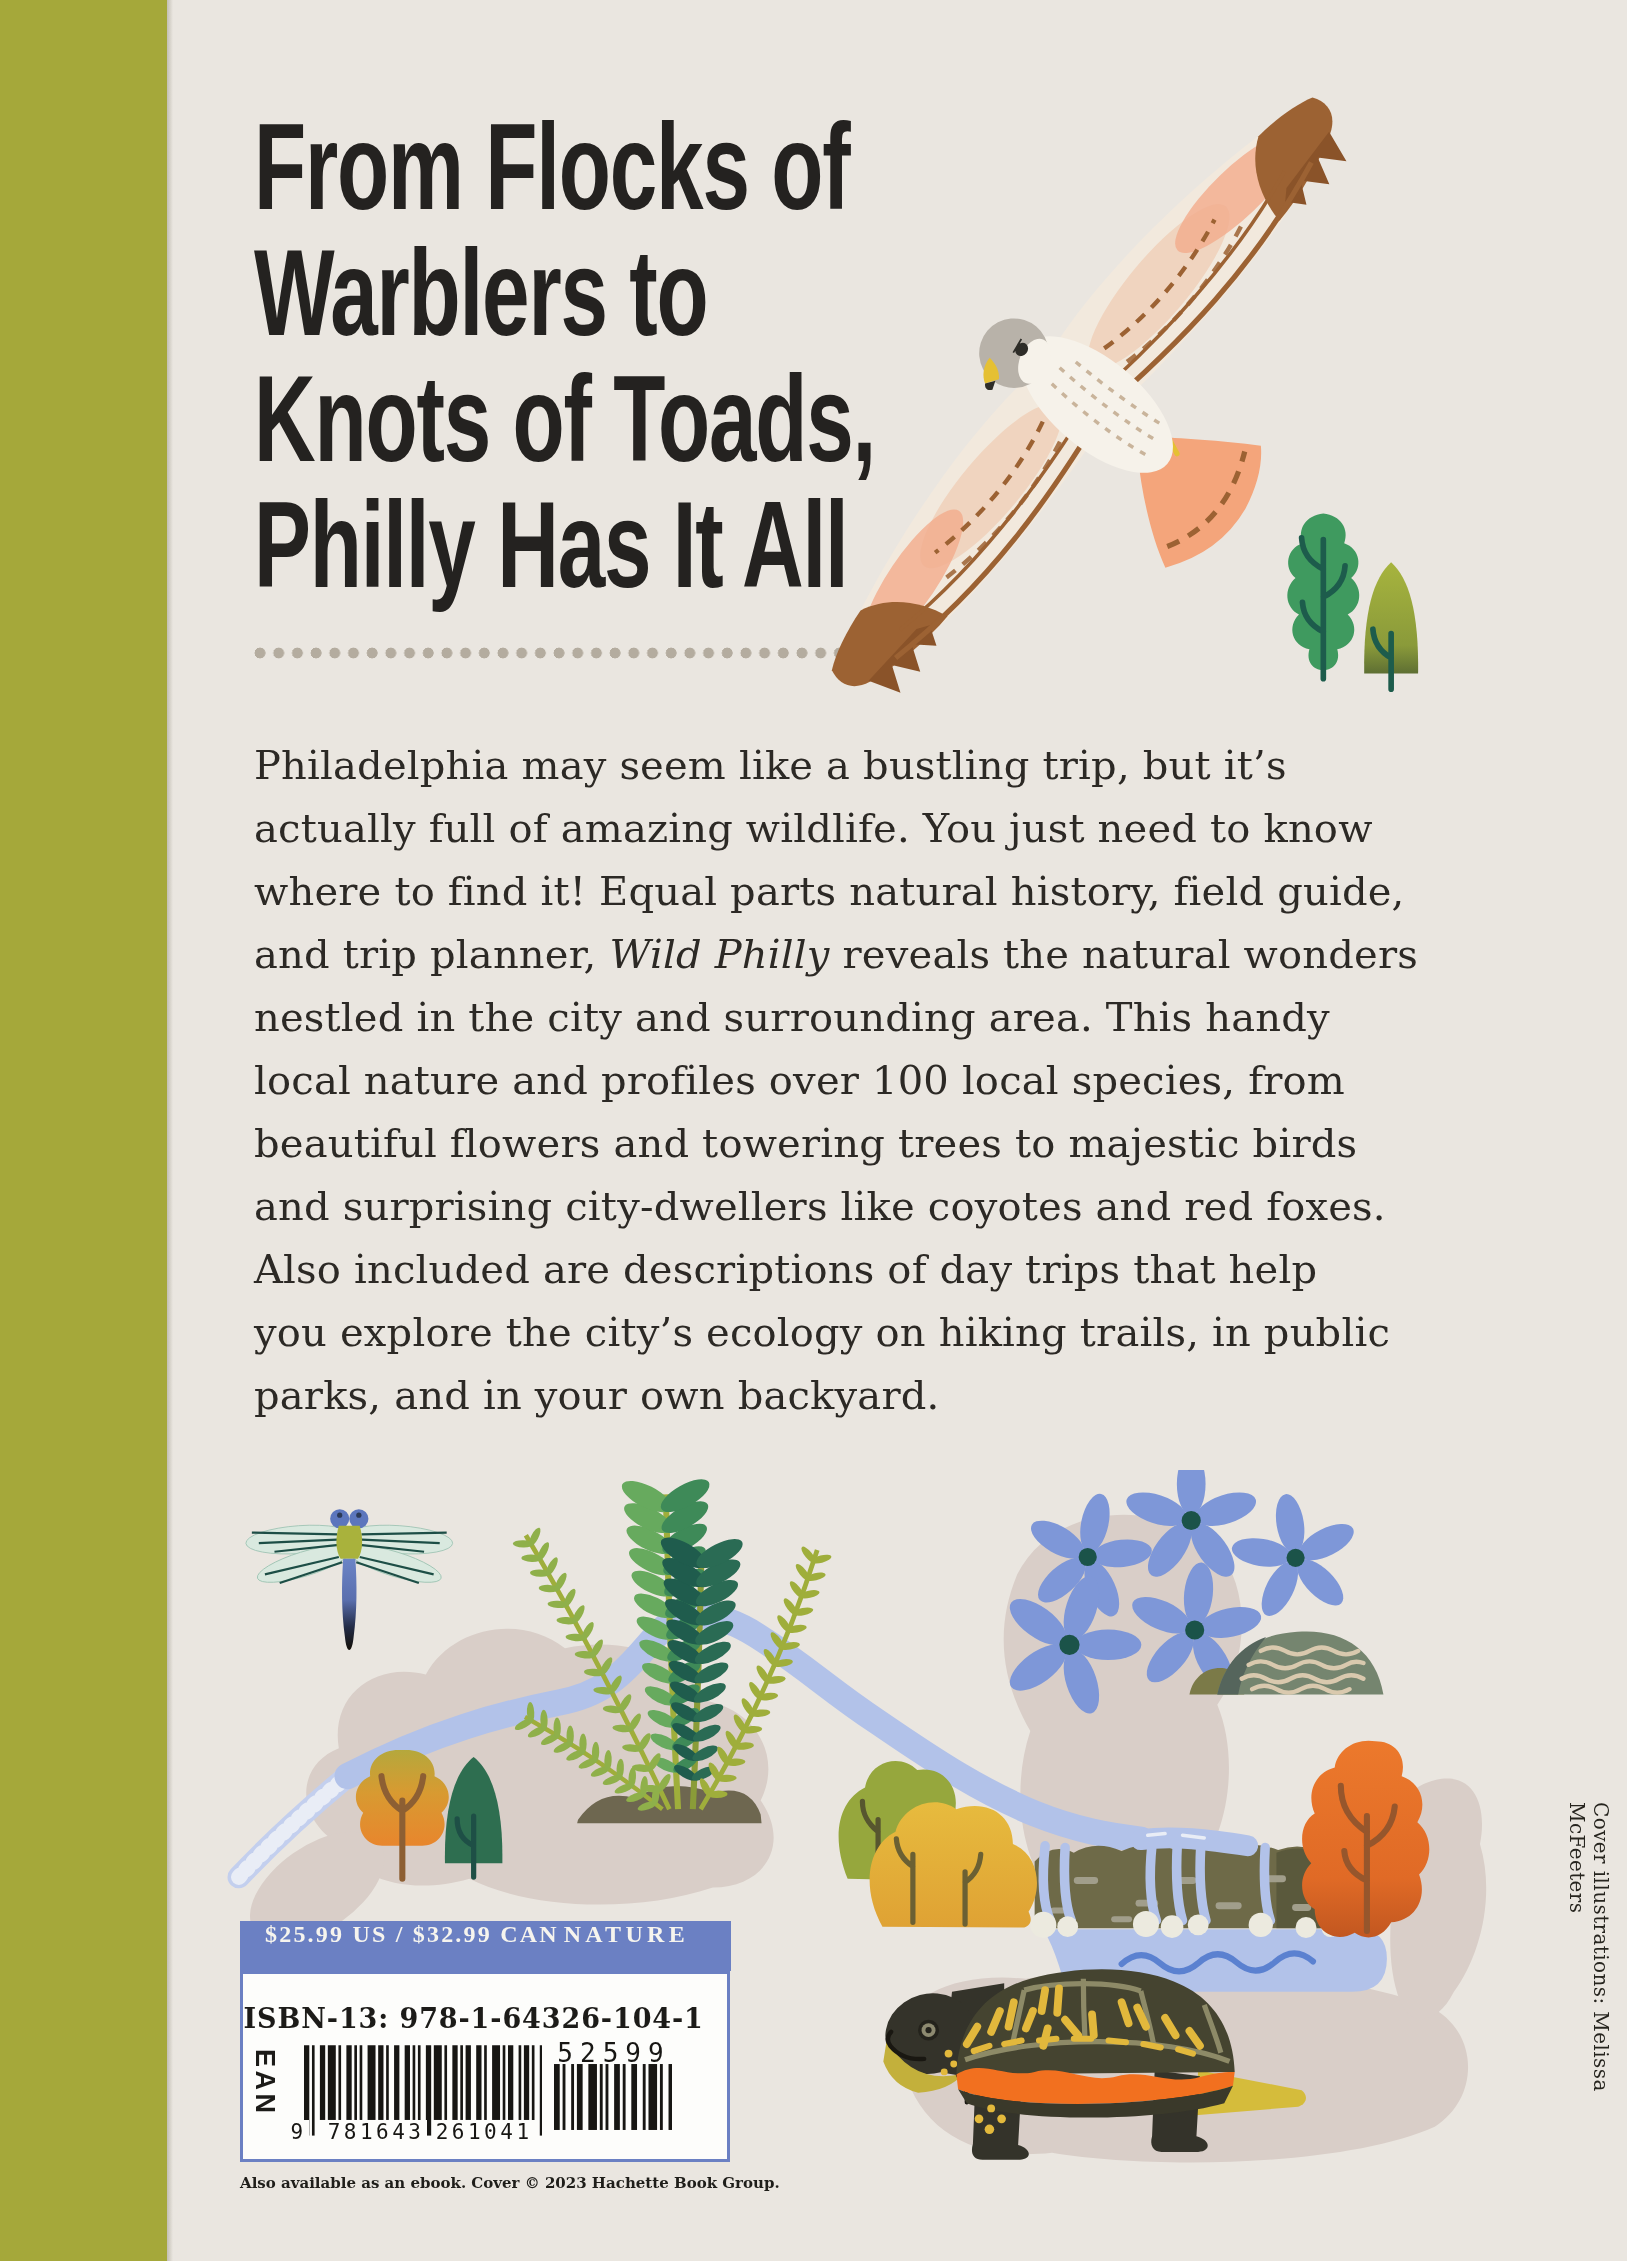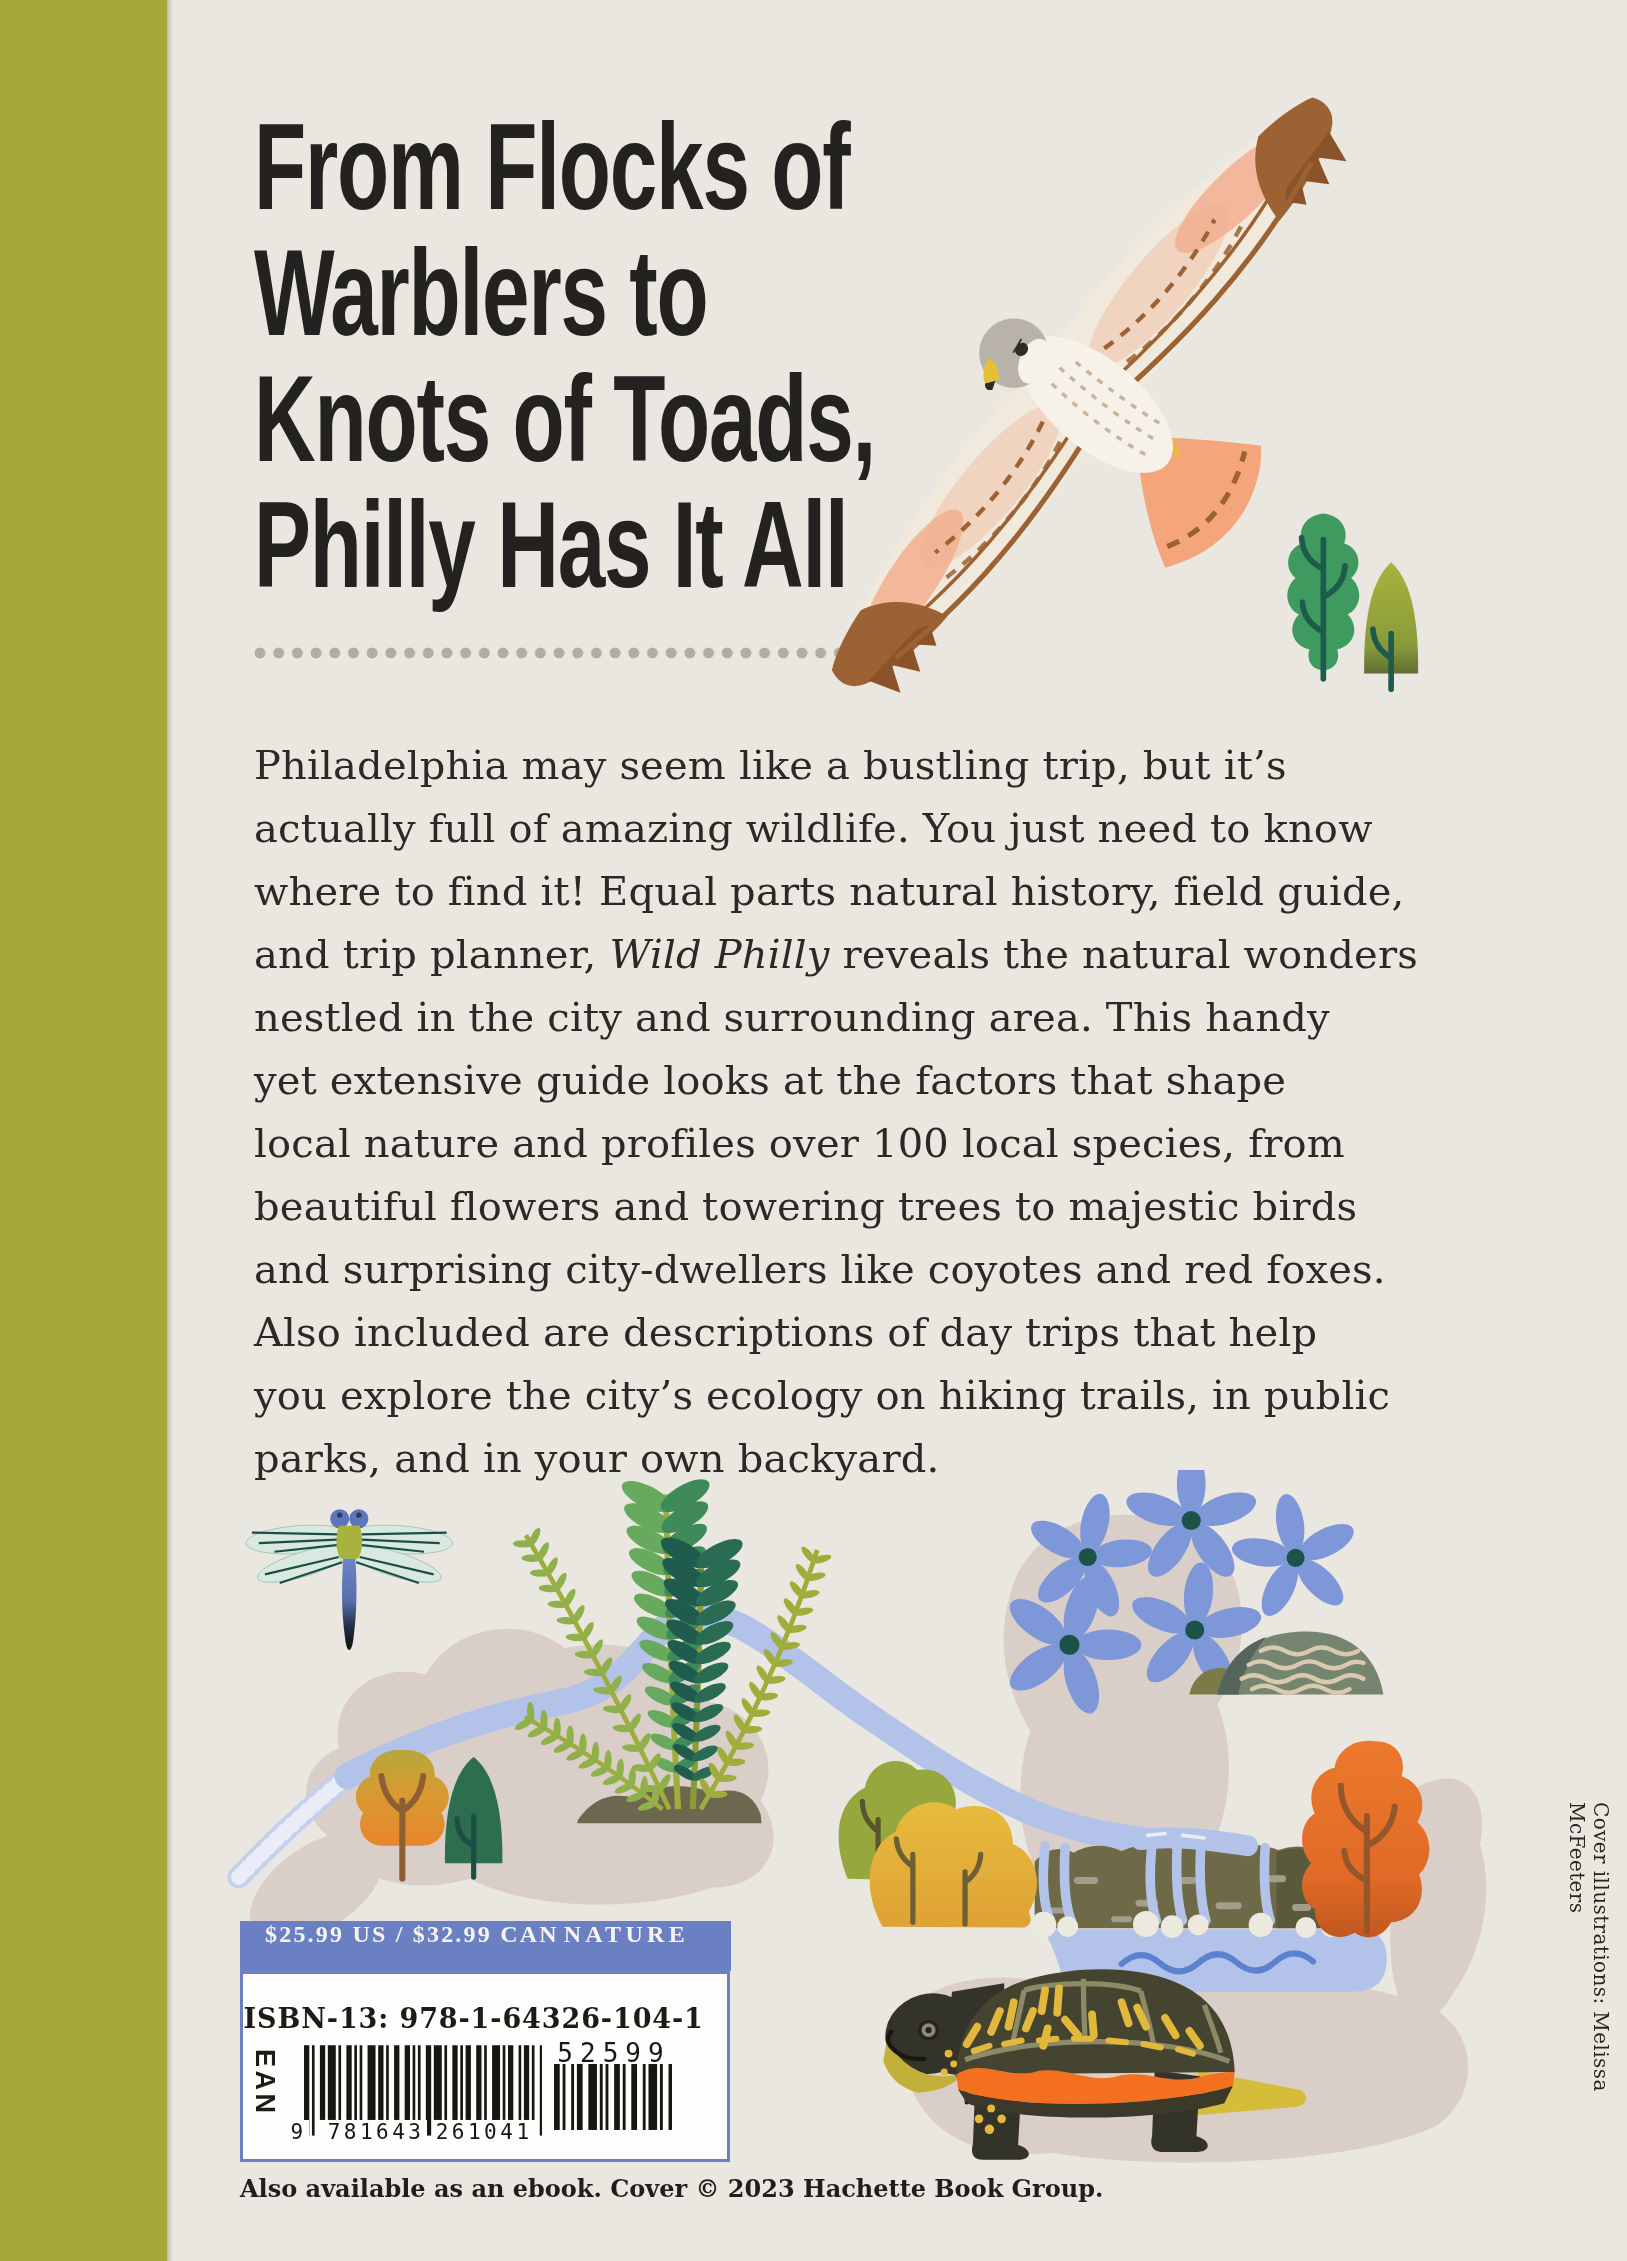"yet extensive guide looks at" span.bl { html: <span>yet extensive guide looks at the factors that shape</span> -> none }
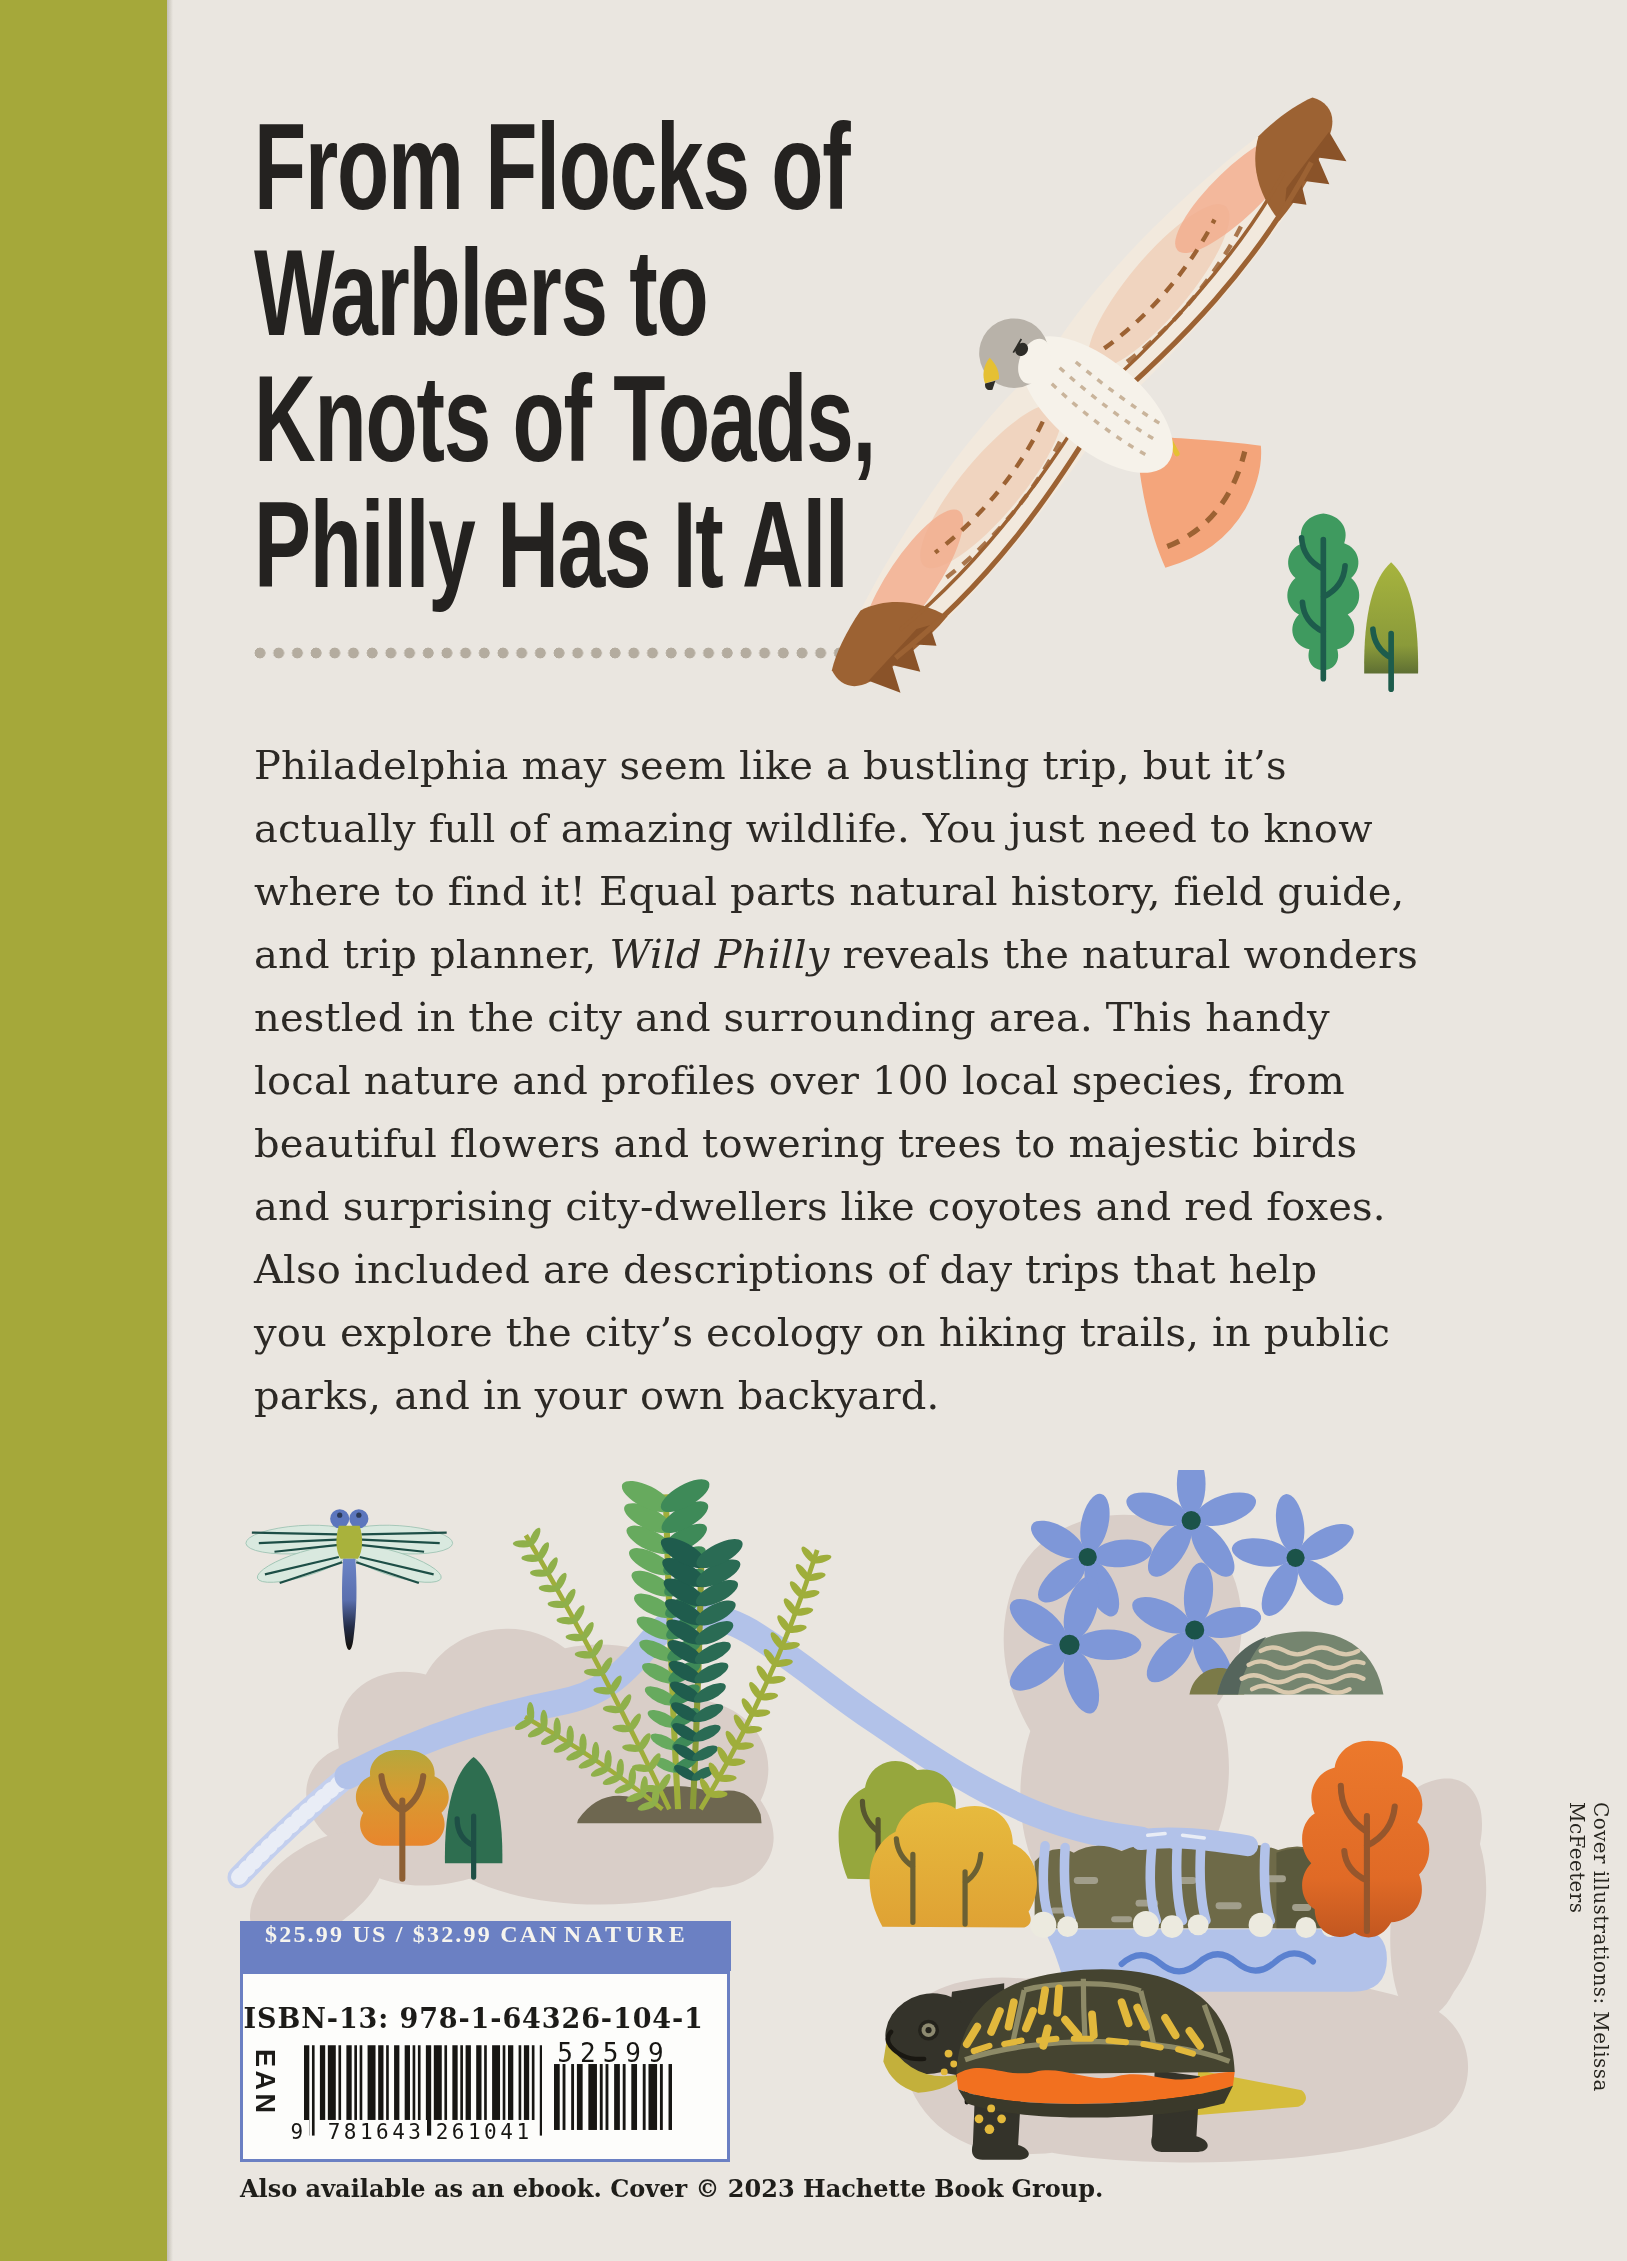"Also available as an ebook." #footnote { font-size: 24px -> 15px }
